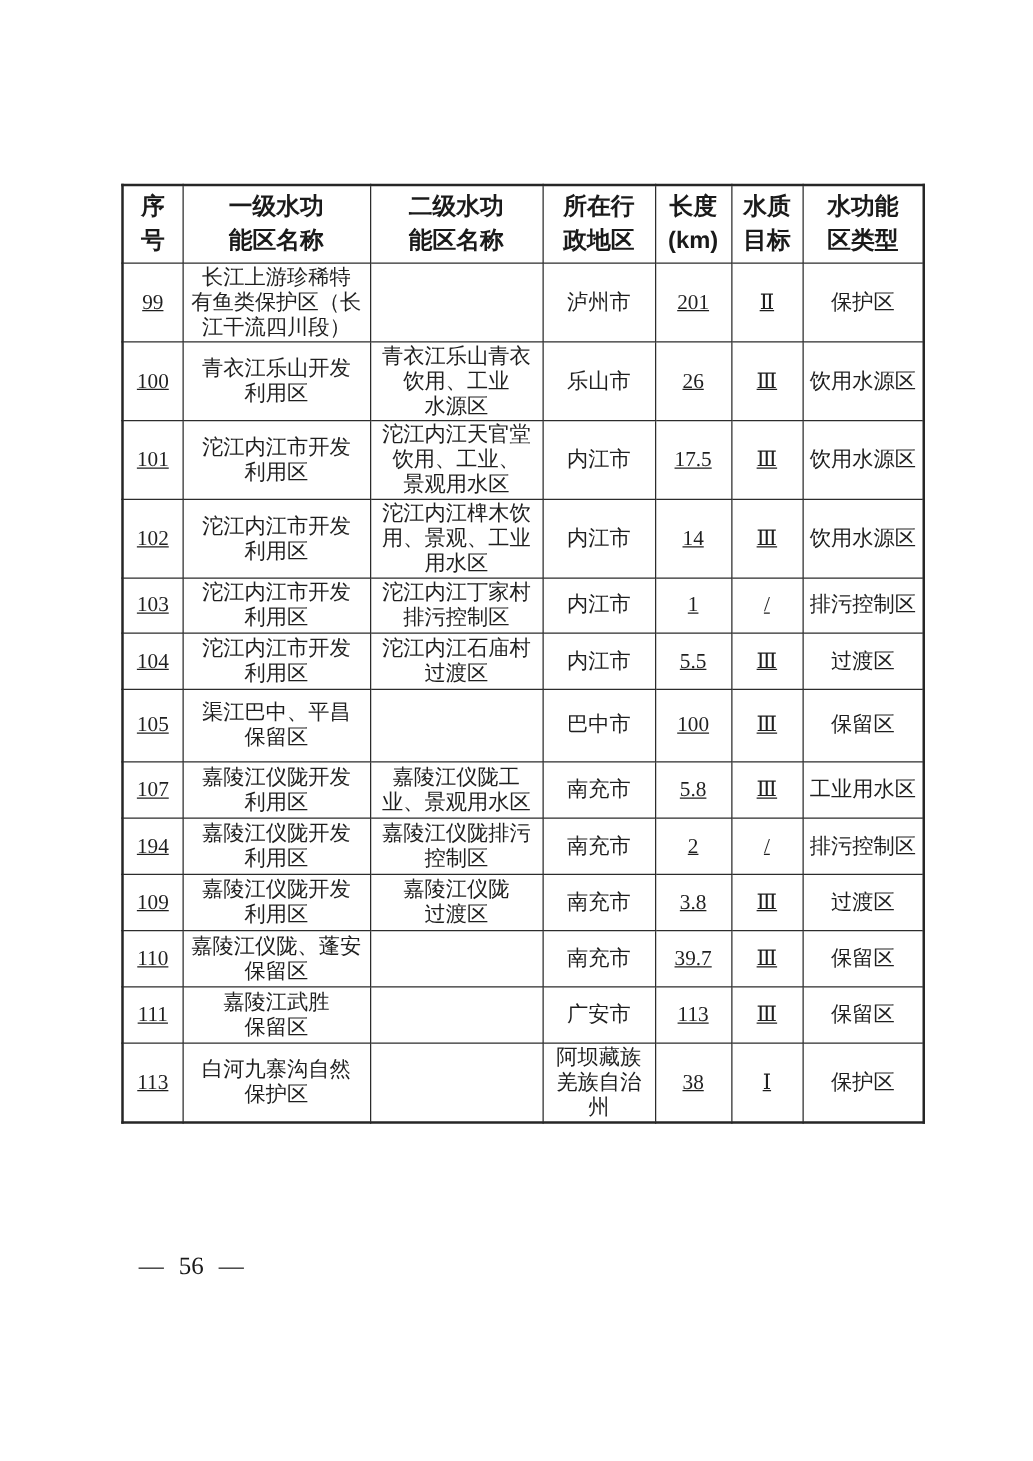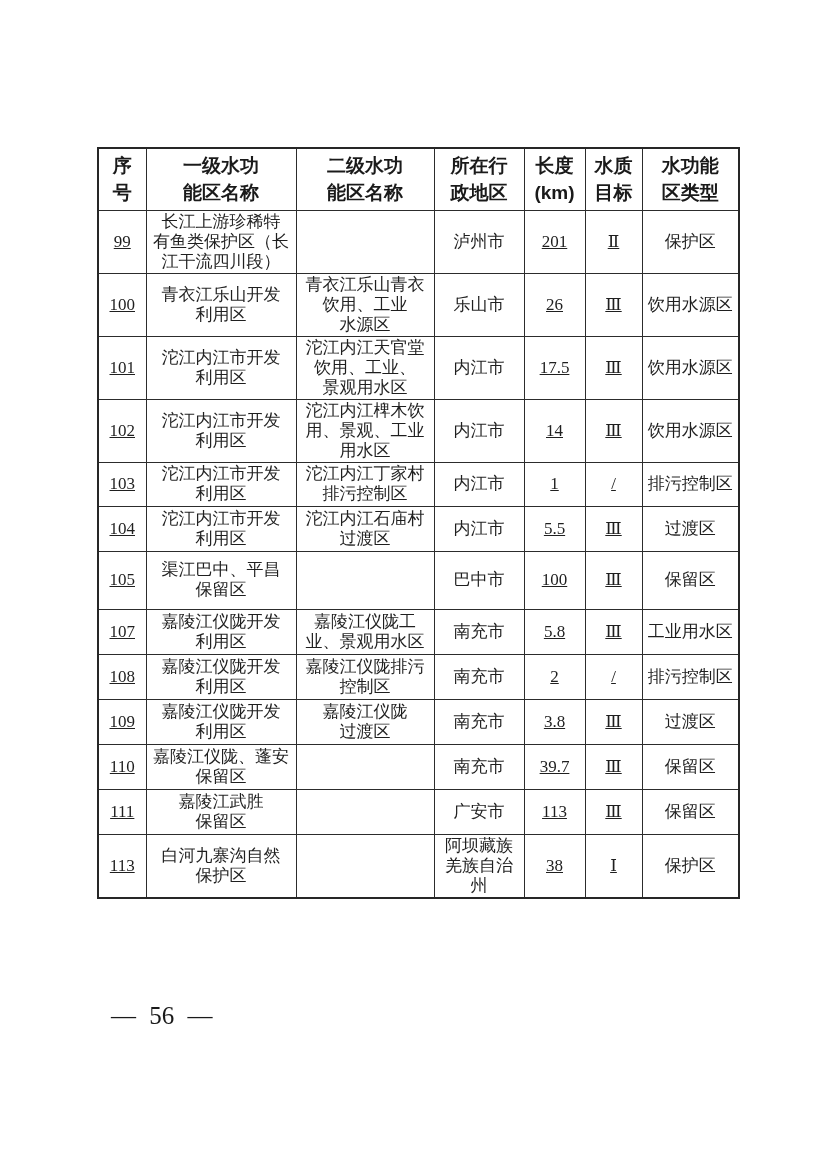"108" td.col-no { text: 108 -> 194 }
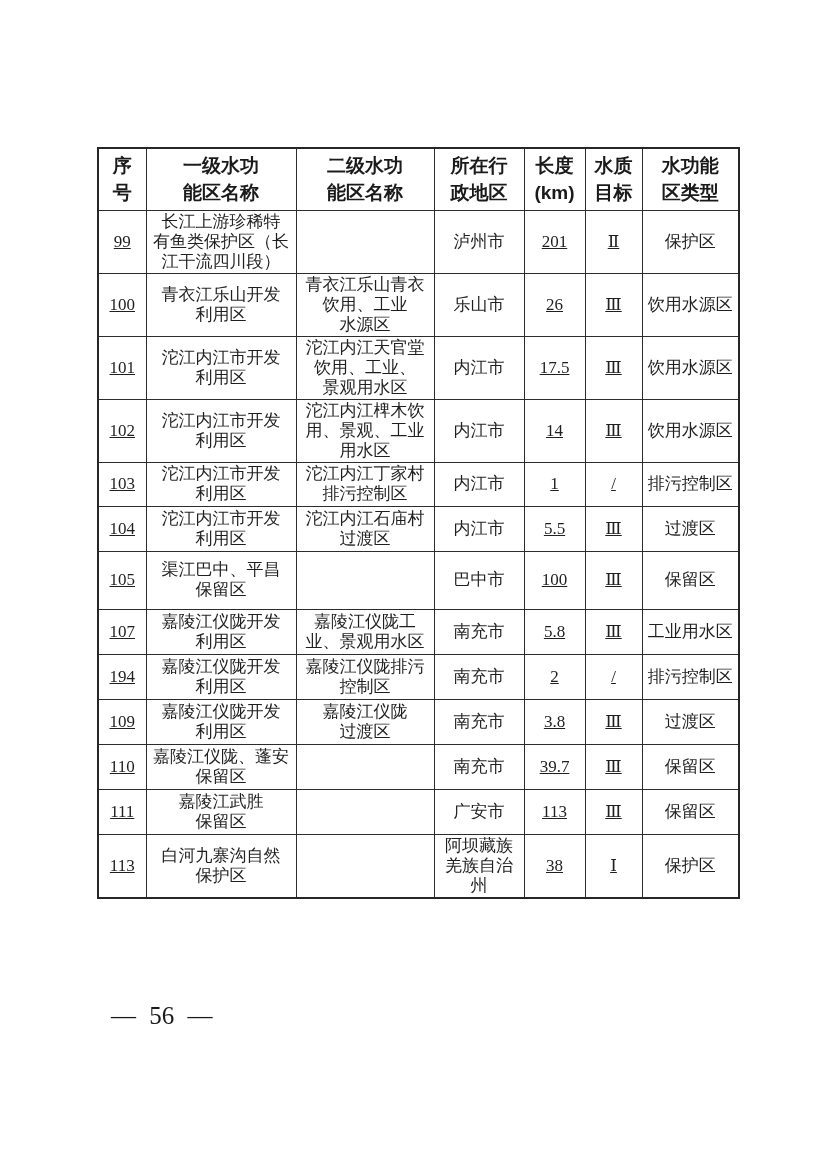"— 56 —" .page-footer { font-size: 25px -> 20px }
